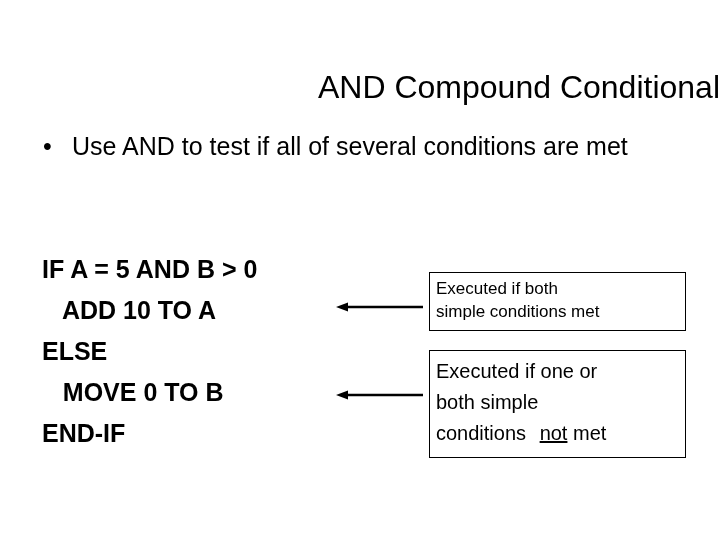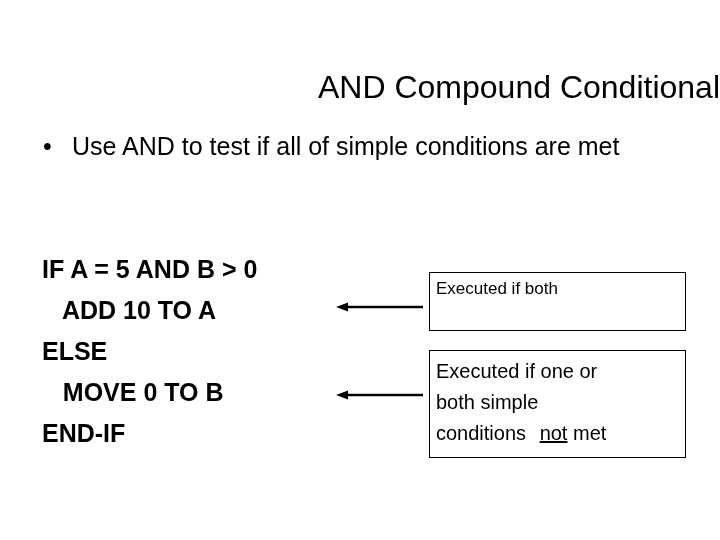"Use AND to test if" span { text: simple -> several }
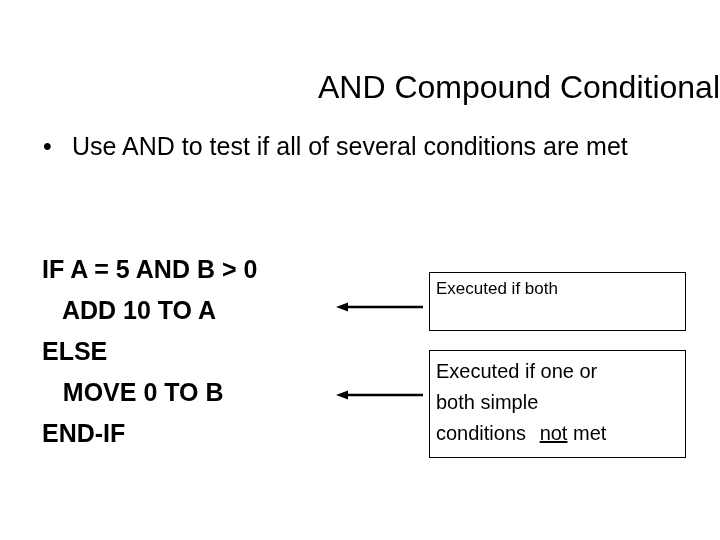"simple conditions met" div.callout-line { html: none -> <div>simple conditions met</div> }
